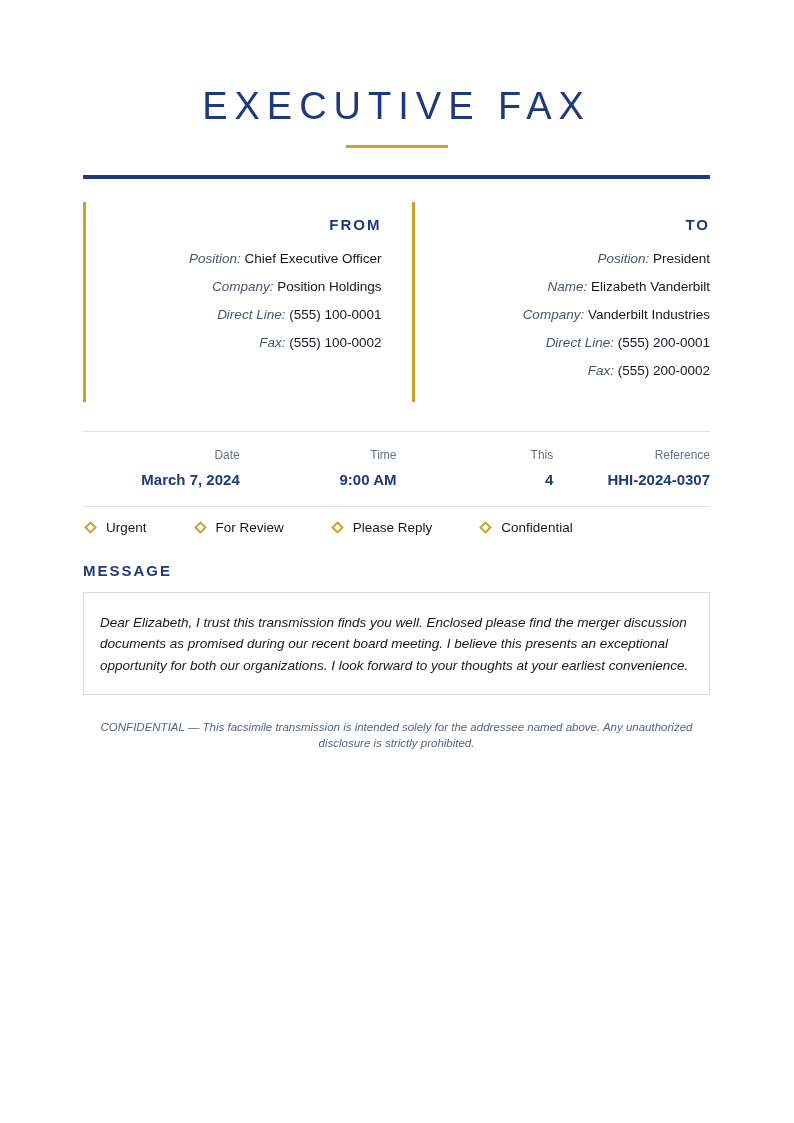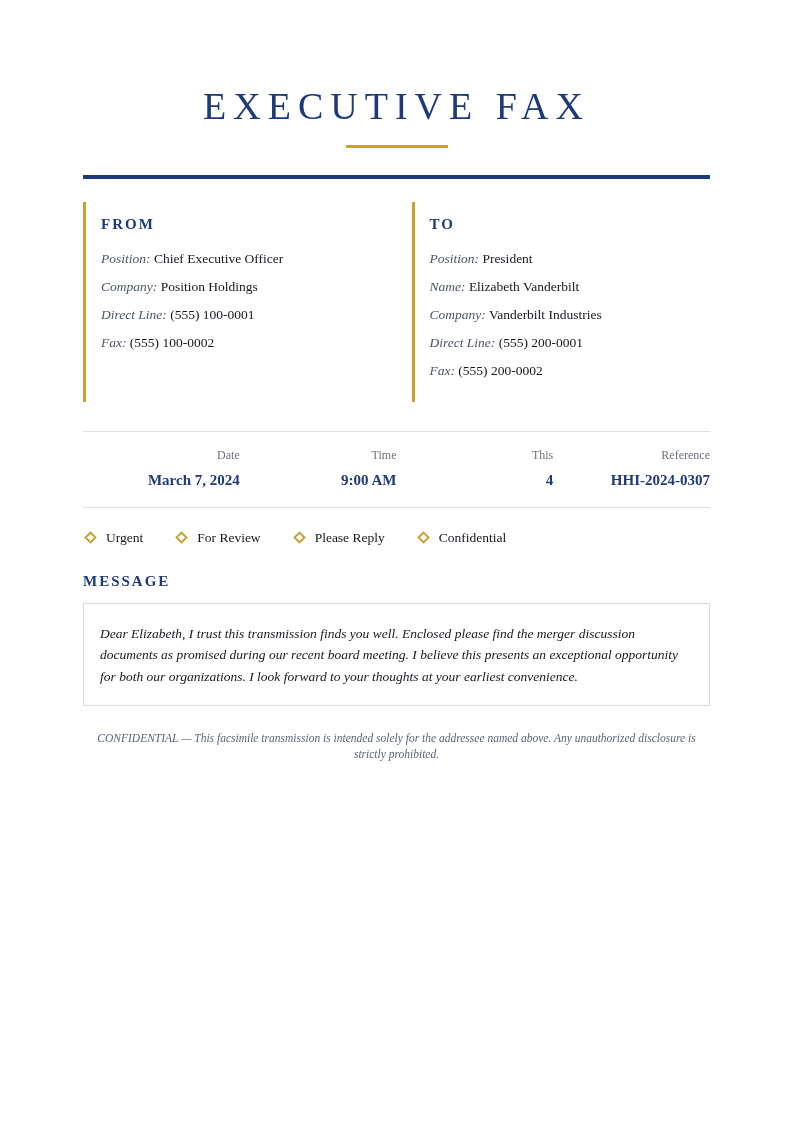"EXECUTIVE FAX" .page { font-family: Liberation Serif, serif -> Liberation Sans, sans-serif }
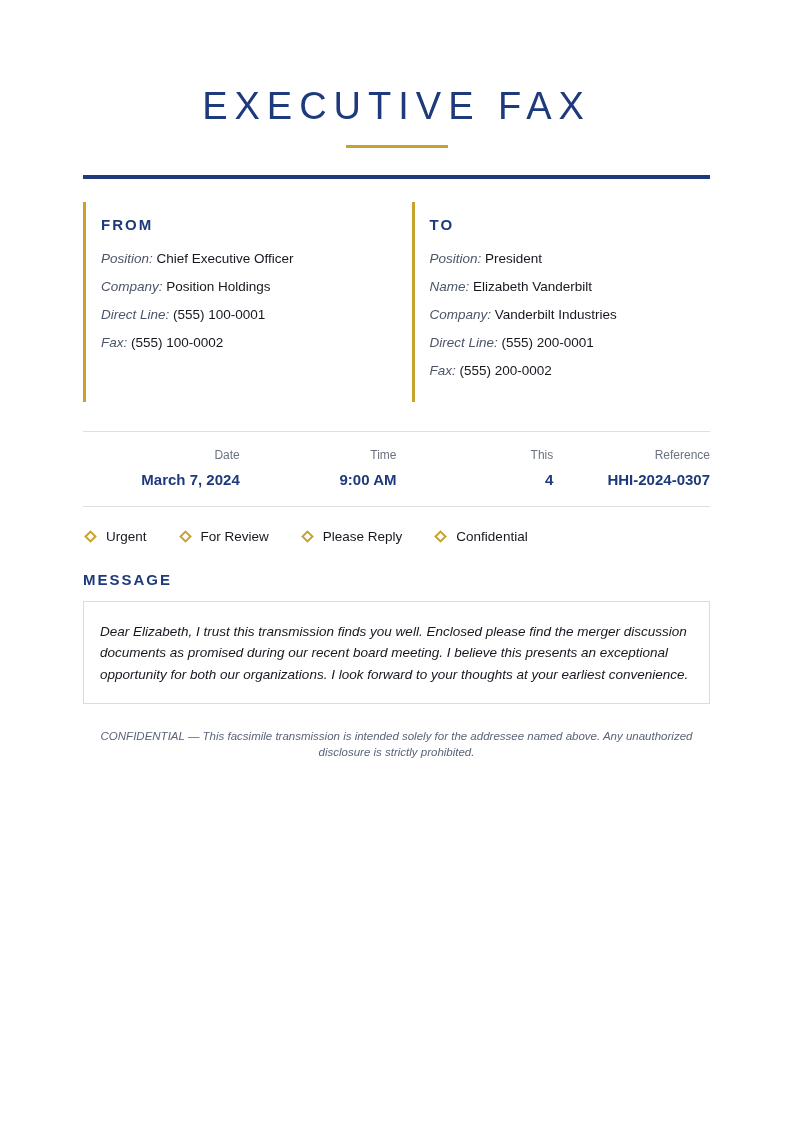"FROM" .party-col { text-align: none -> right }
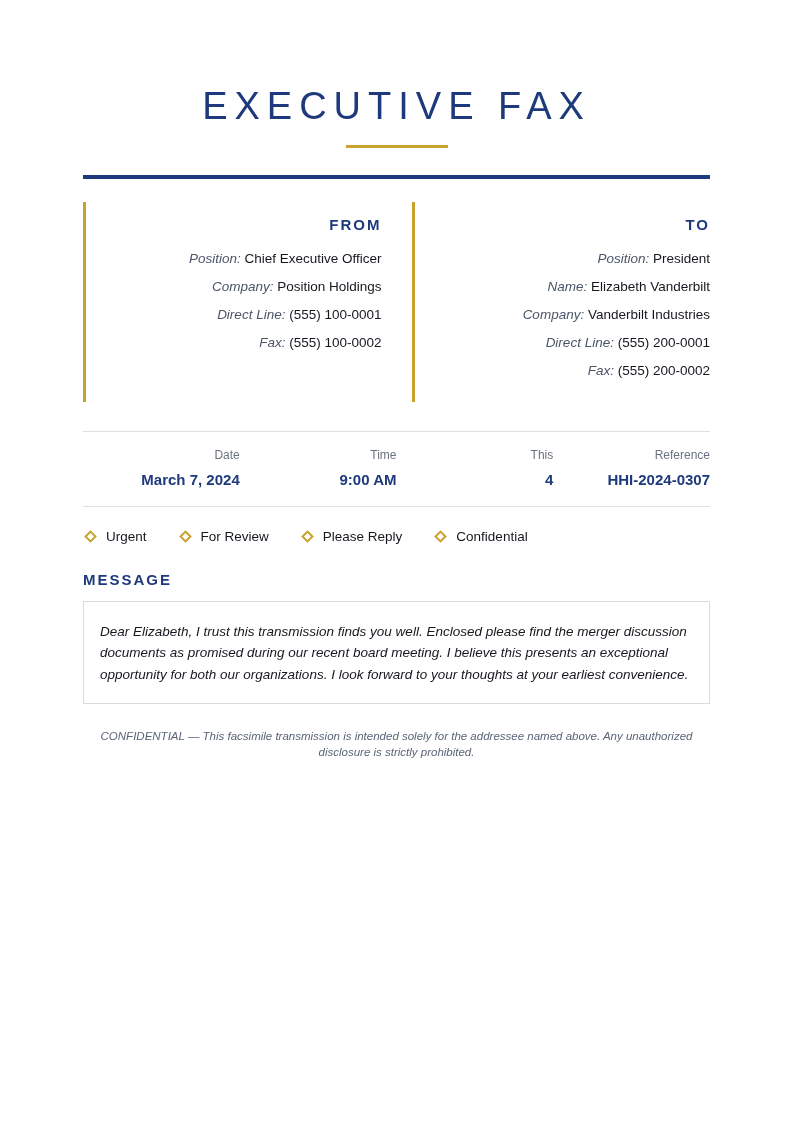"Urgent" .checkbox-row { gap: 31px -> 46px; margin-top: 22px -> 13px }
